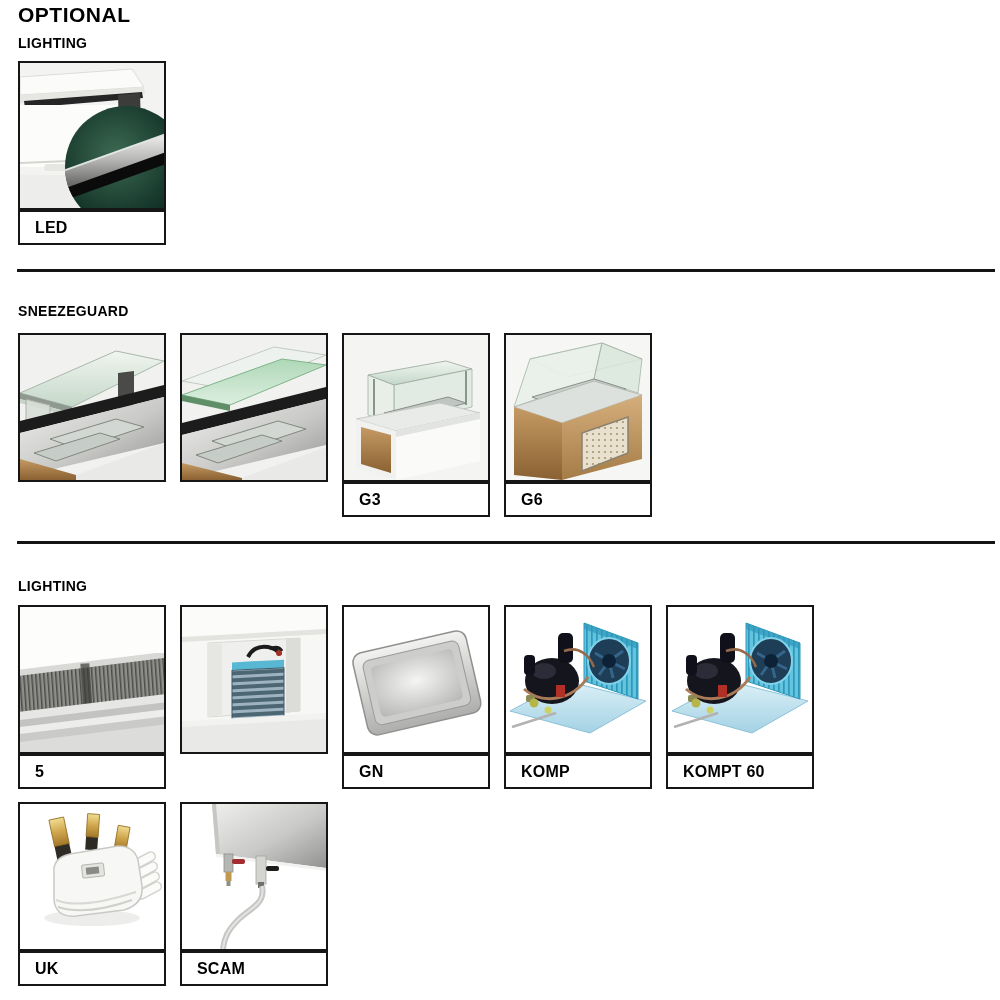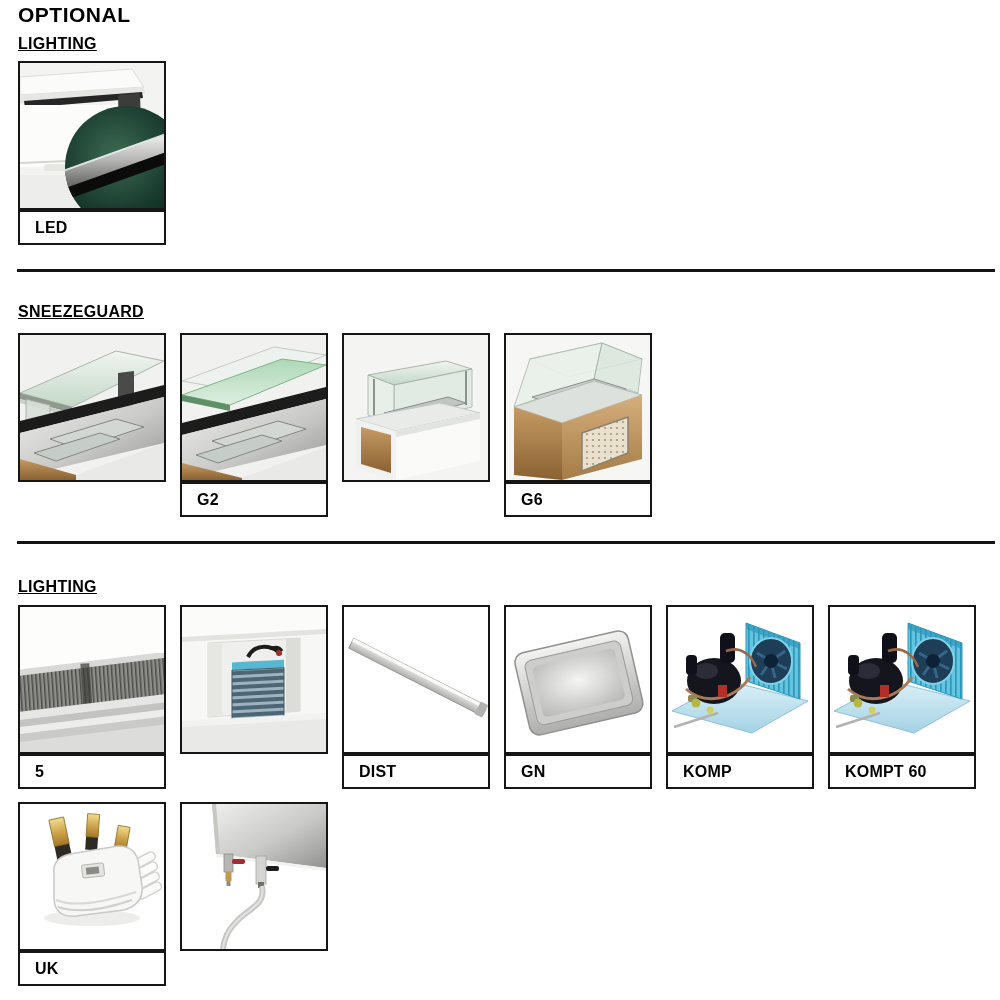"LIGHTING" .h-sec { font-size: 16px -> 14px; text-decoration: underline -> none }
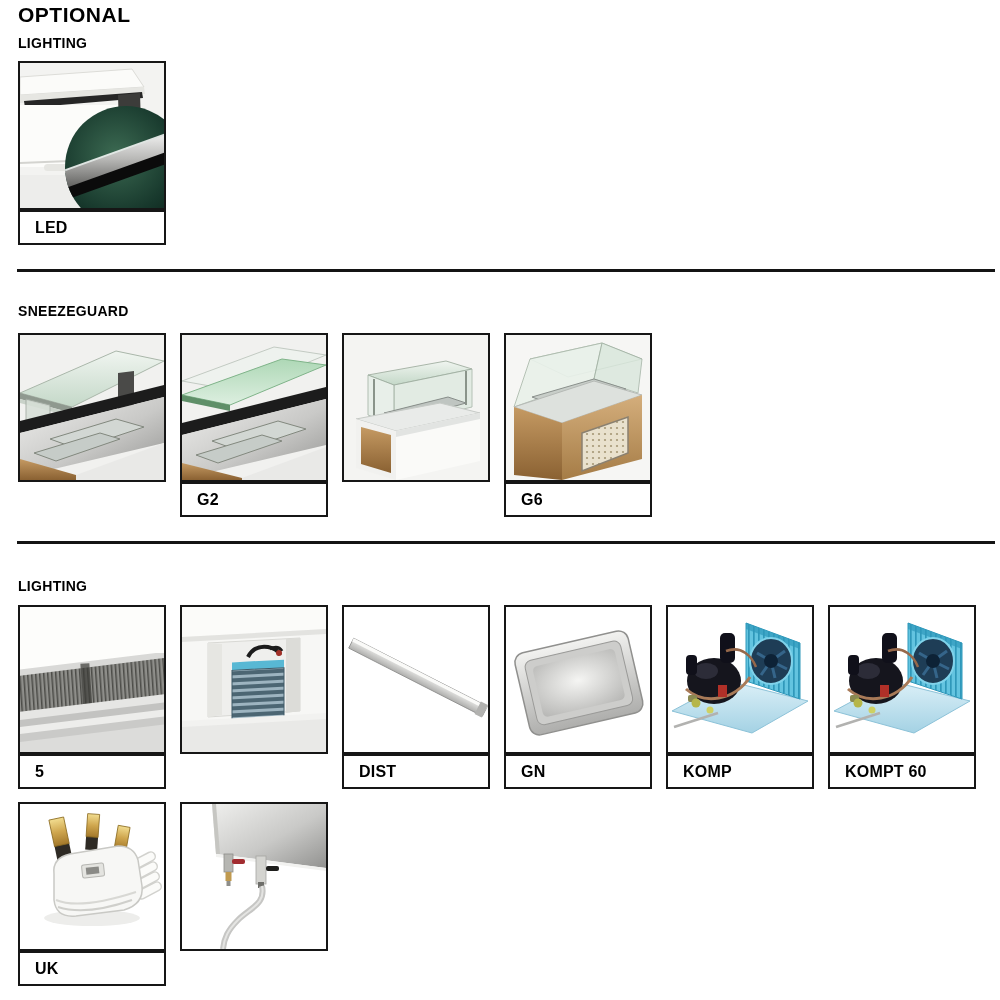"G2" div.item-label { html: <div> <span>G2</span> </div> -> none }
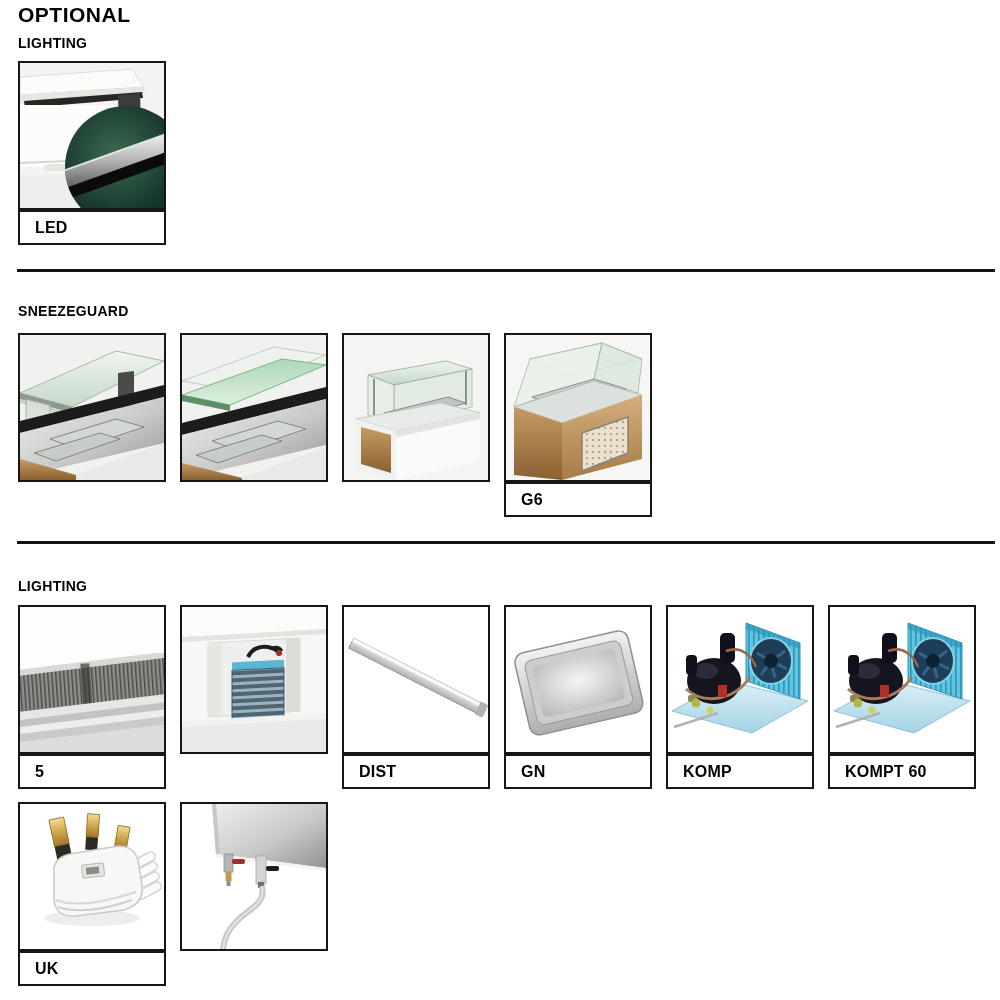"G3" div.item-label { html: none -> <div> <span>G3</span> </div> }
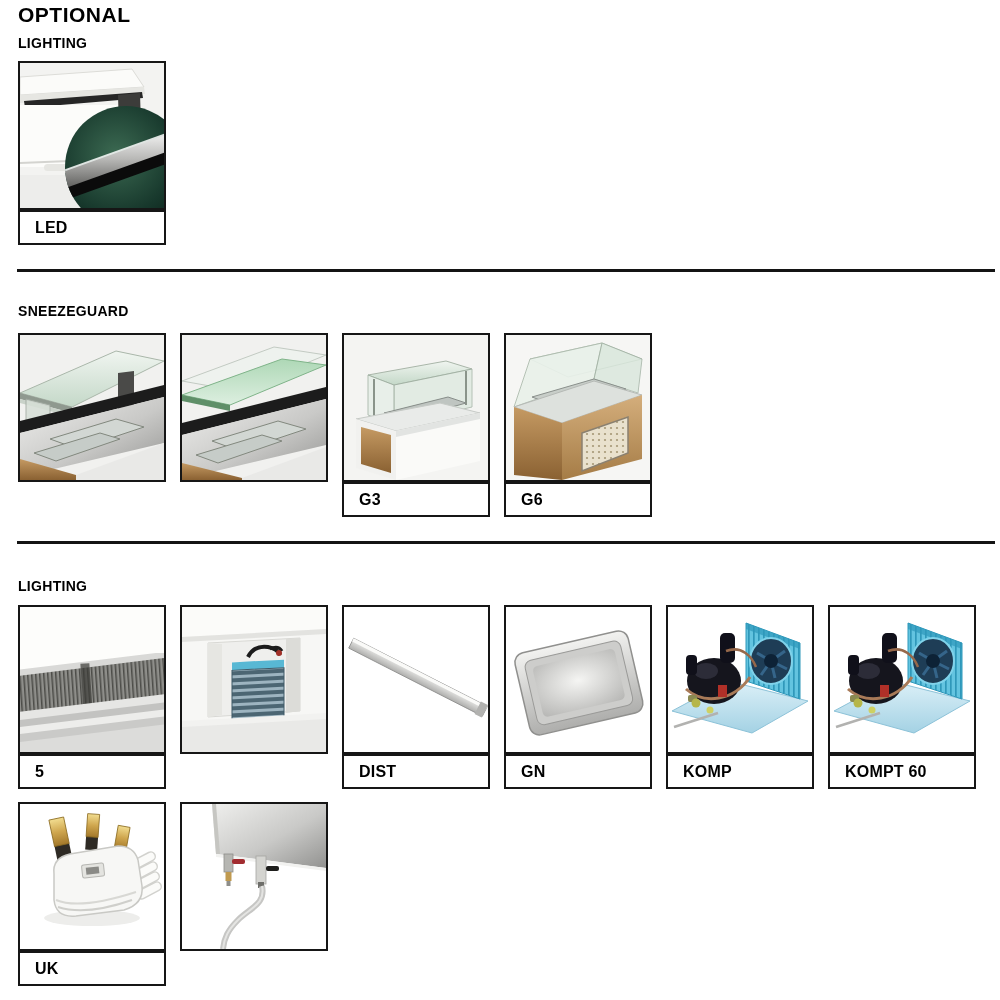"DIST" div.item { html: <div> <div> <svg> <rect></rect> <g> <rect></rect> <rect></rect> <rect></rect> </g> </svg> </div> <div> <span>DIST</span> </div> </div> -> none }
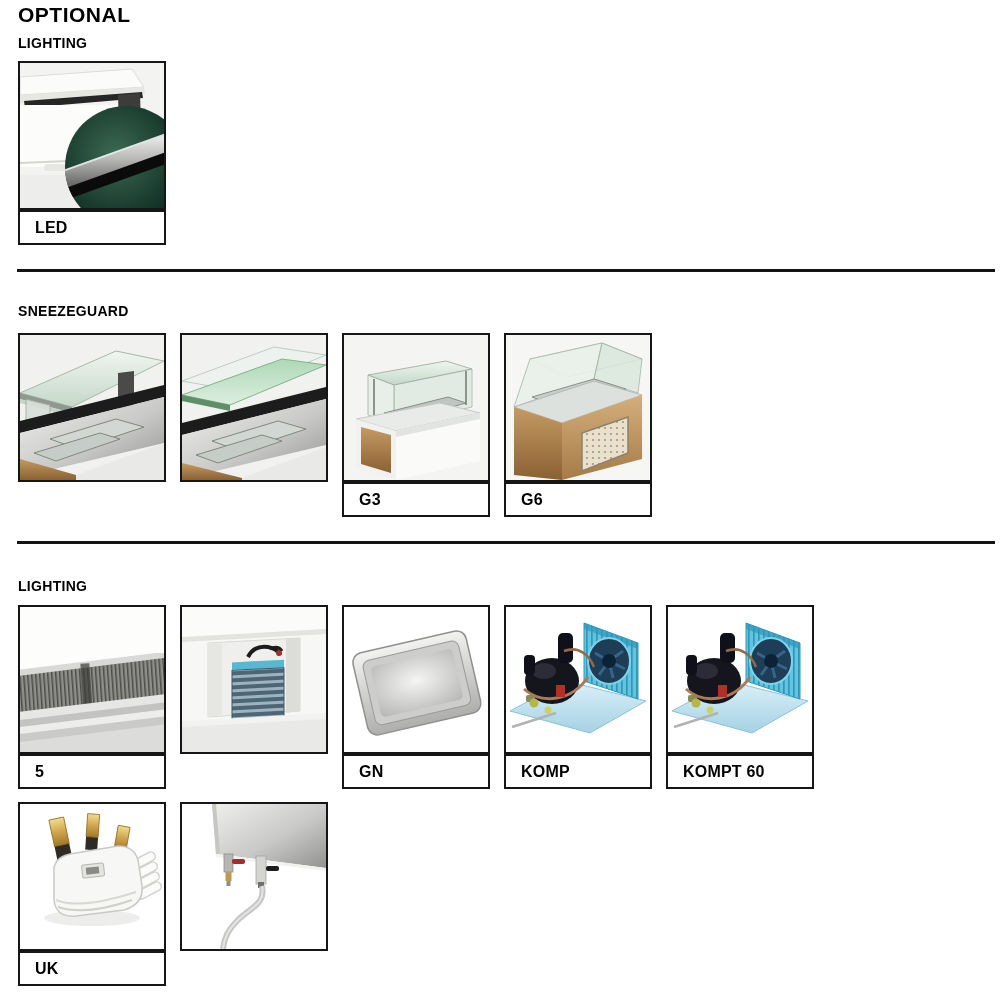"SCAM" div.item-label { html: none -> <div> <span>SCAM</span> </div> }
